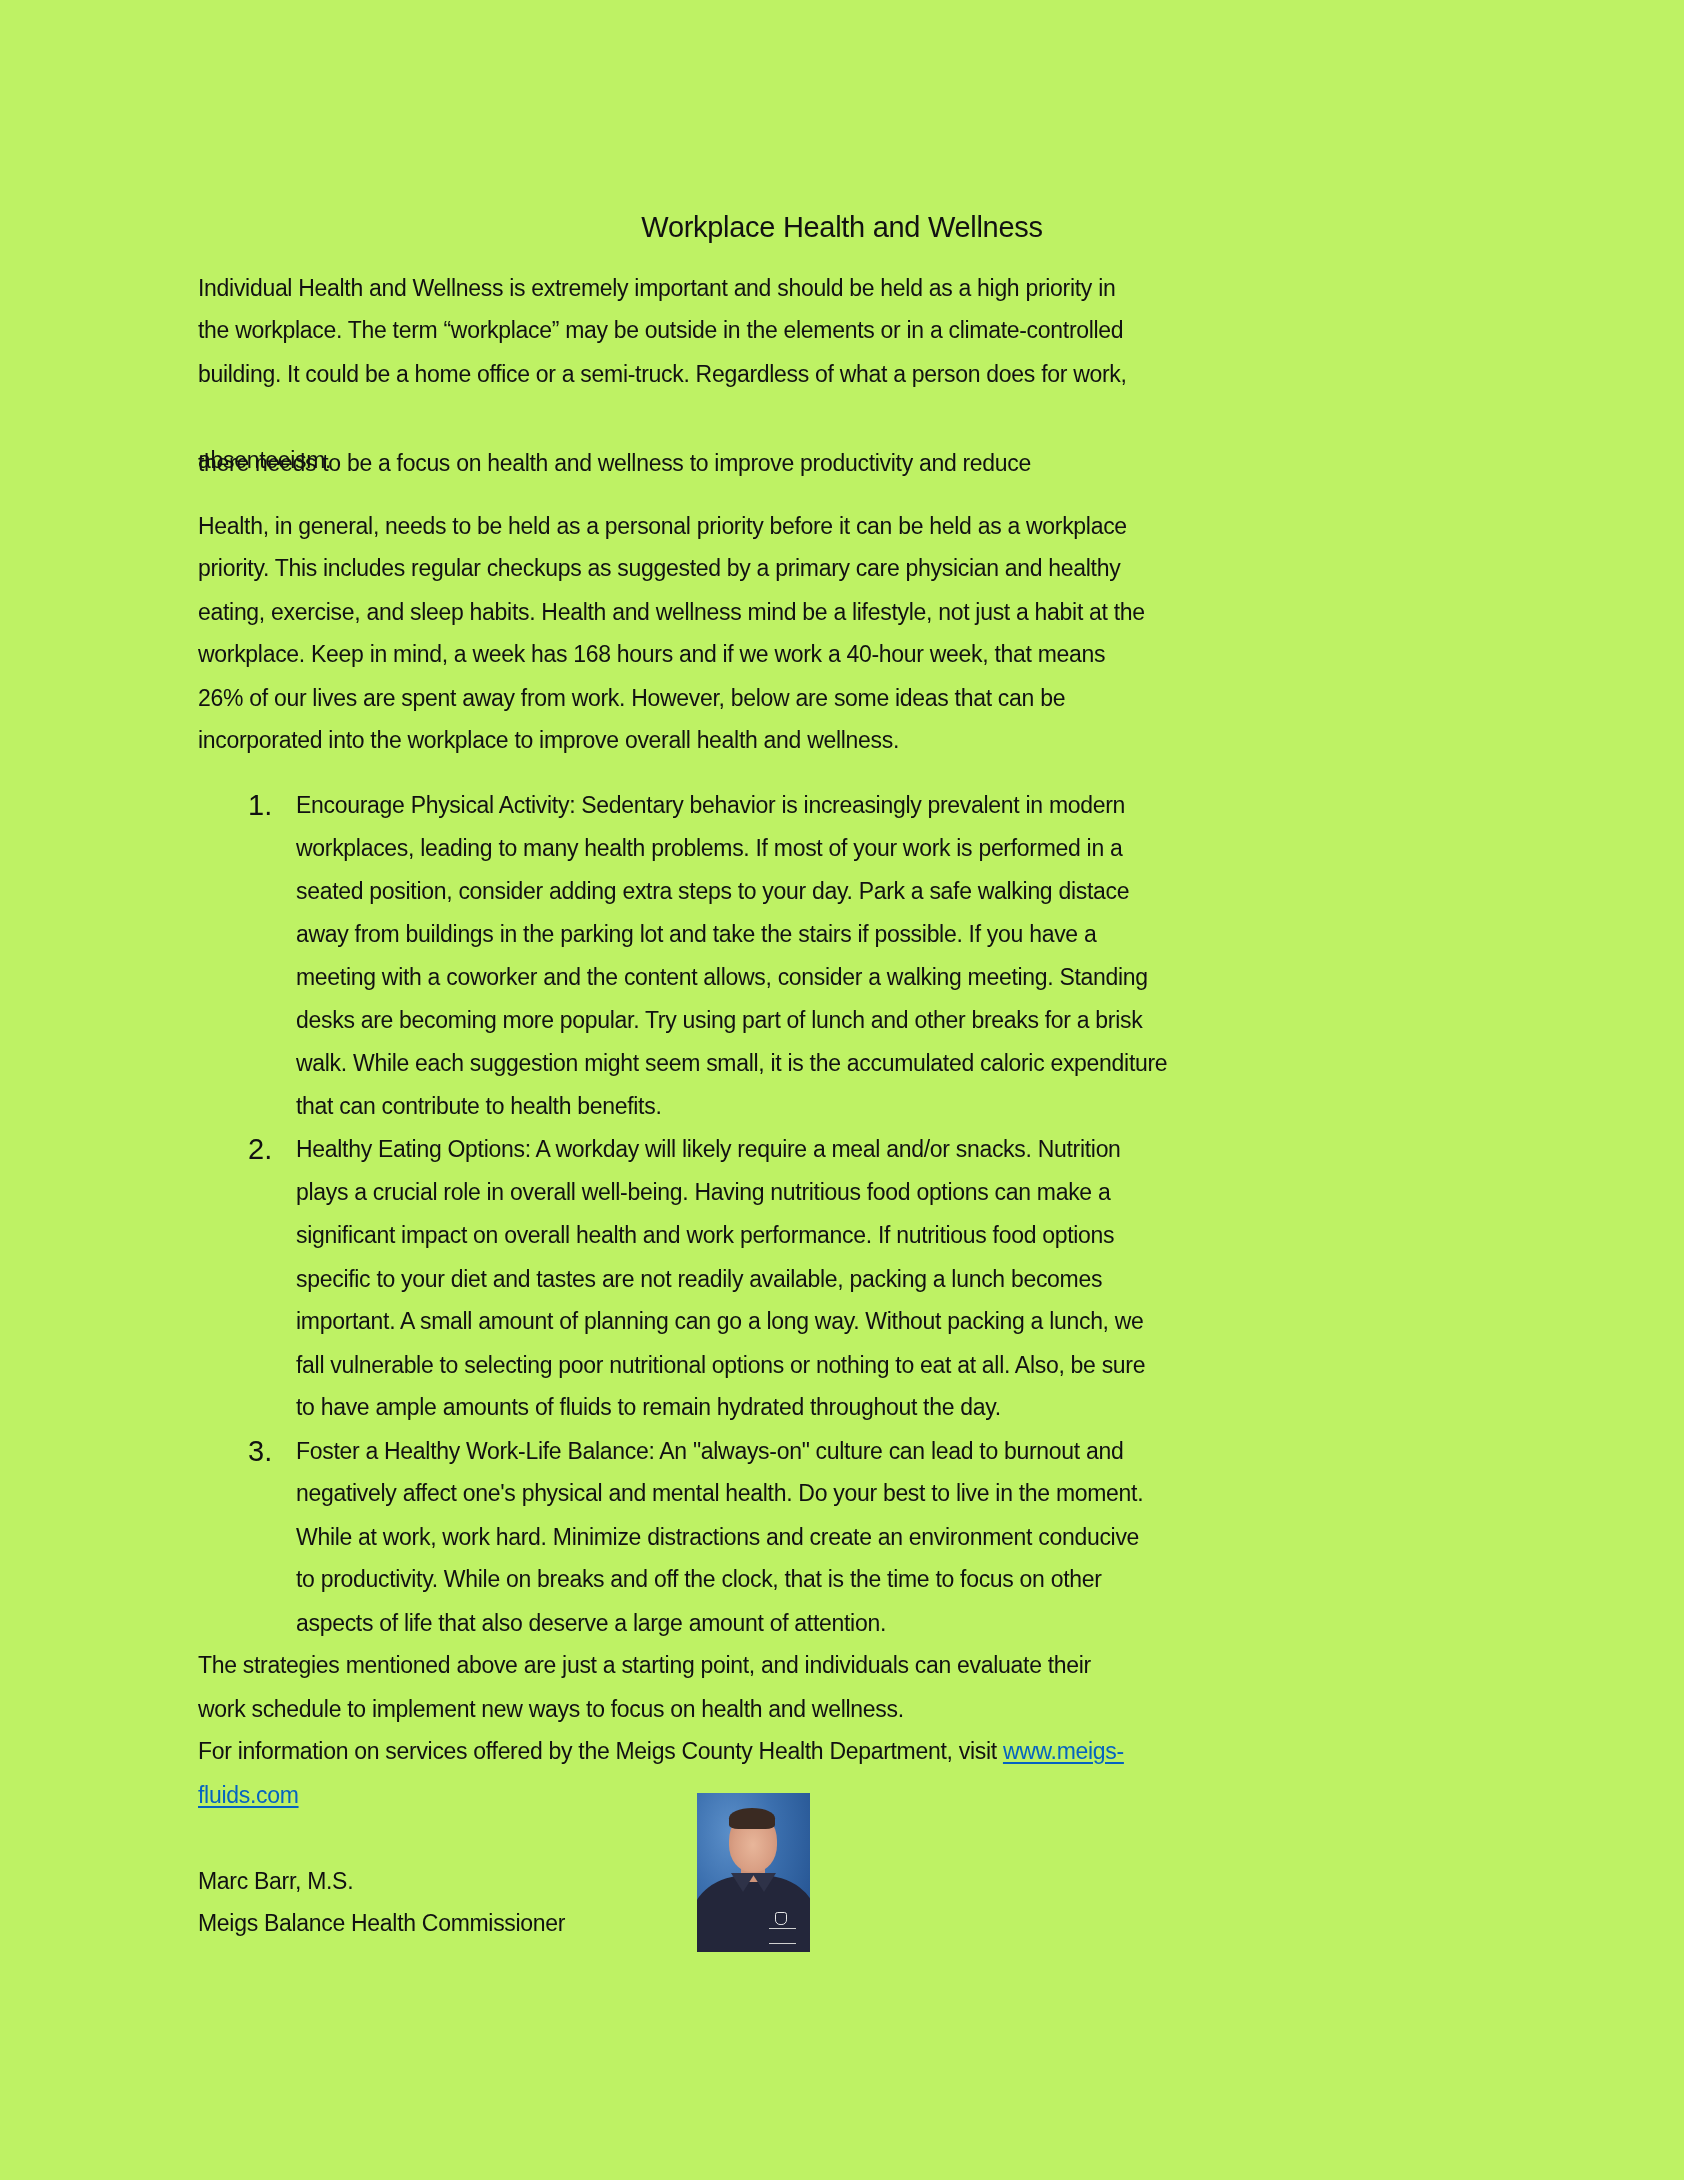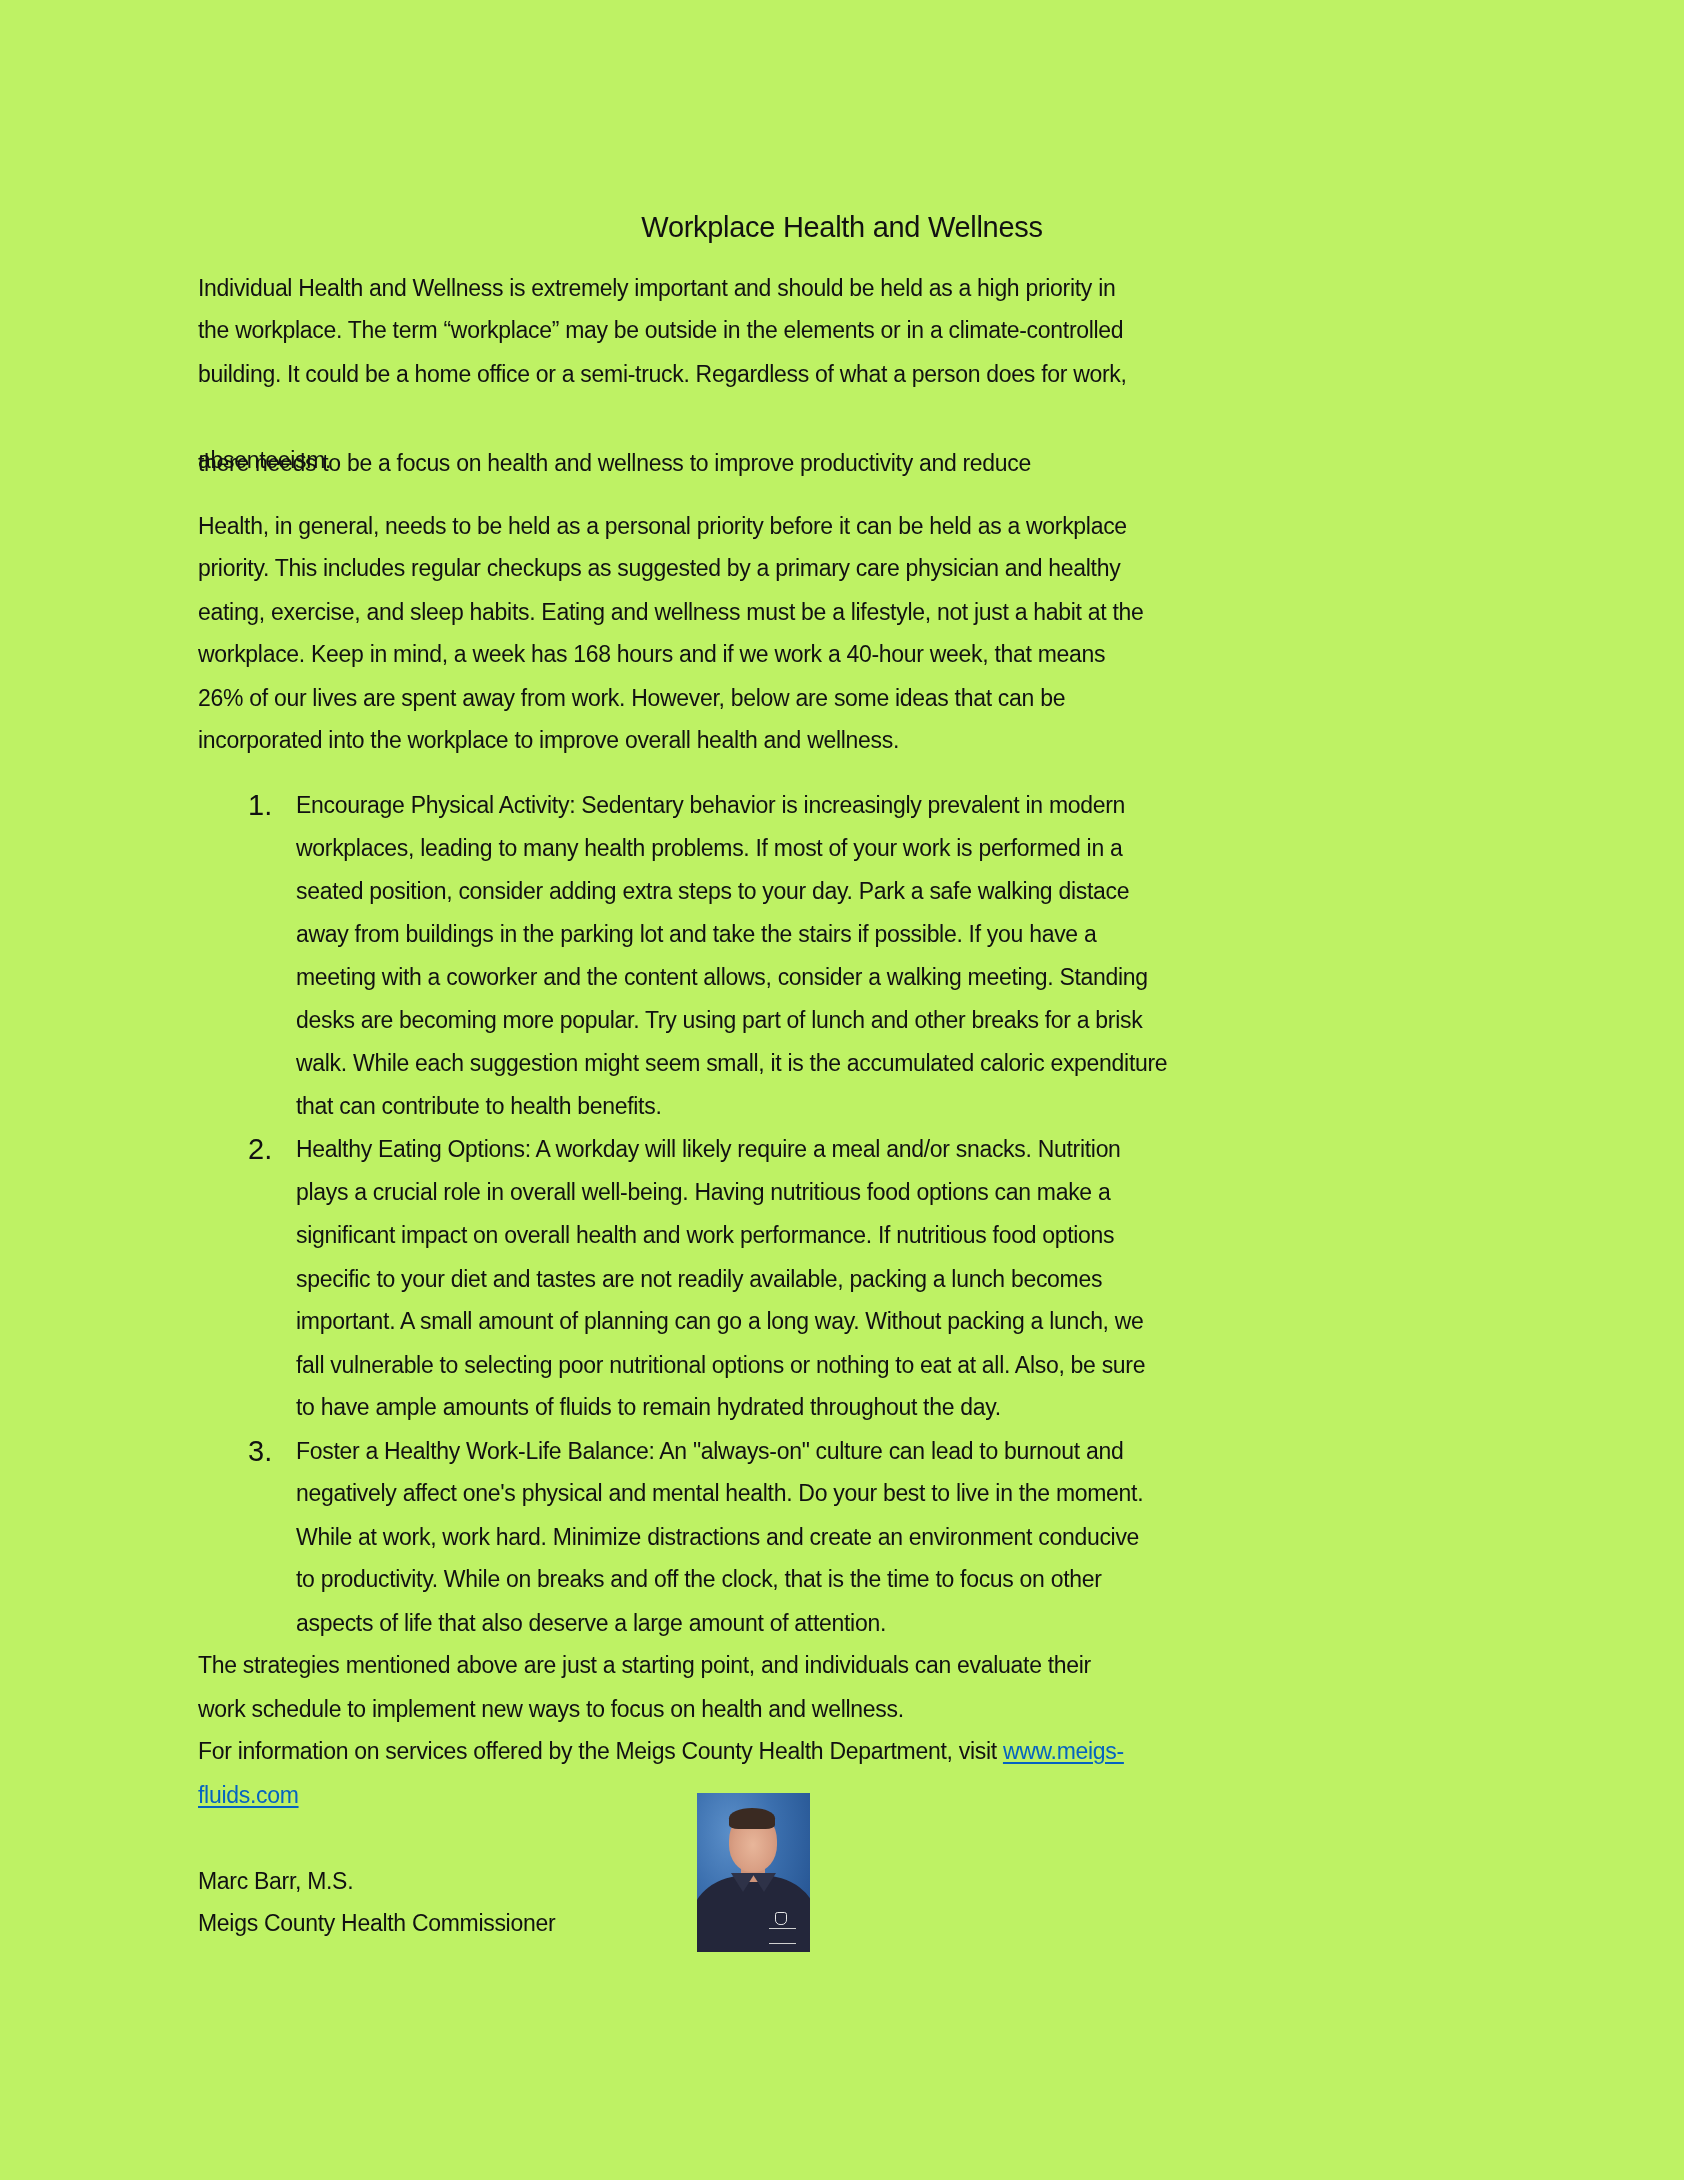"eating, exercise, and sleep habits." div.line { text: Eating and wellness must -> Health and wellness mind }
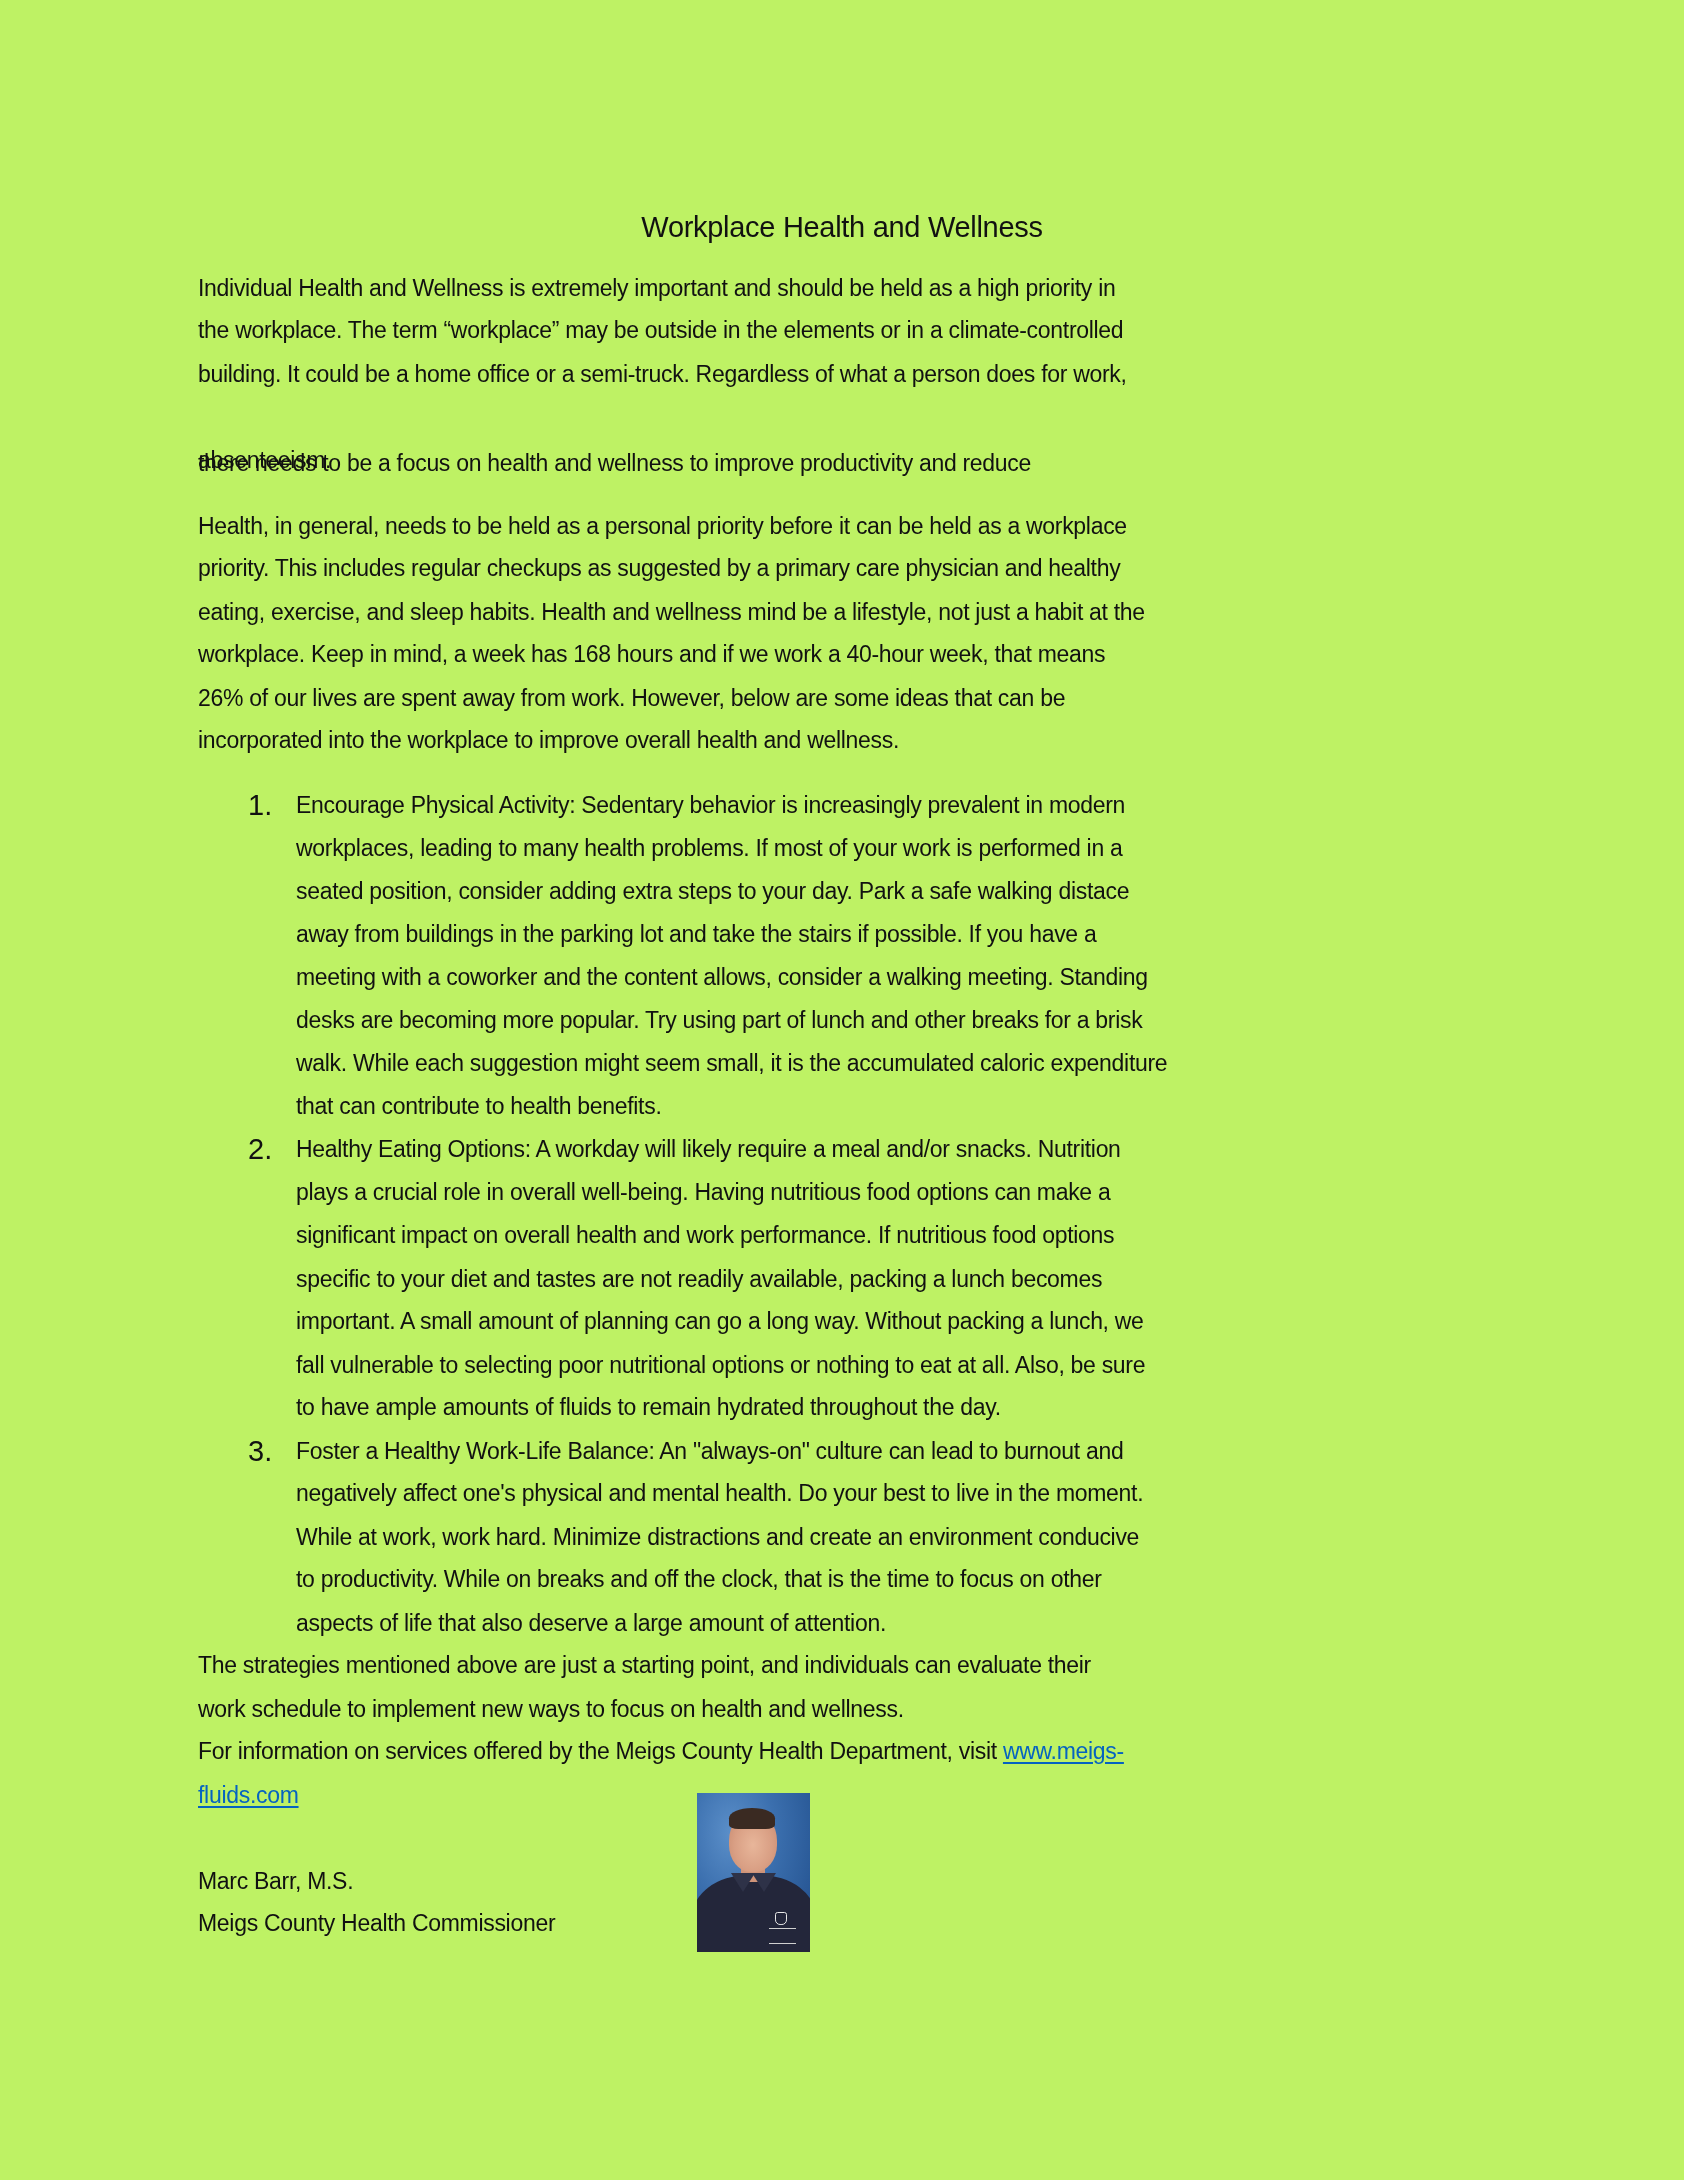"Meigs County Health Commissioner" div.line { text: County -> Balance }
